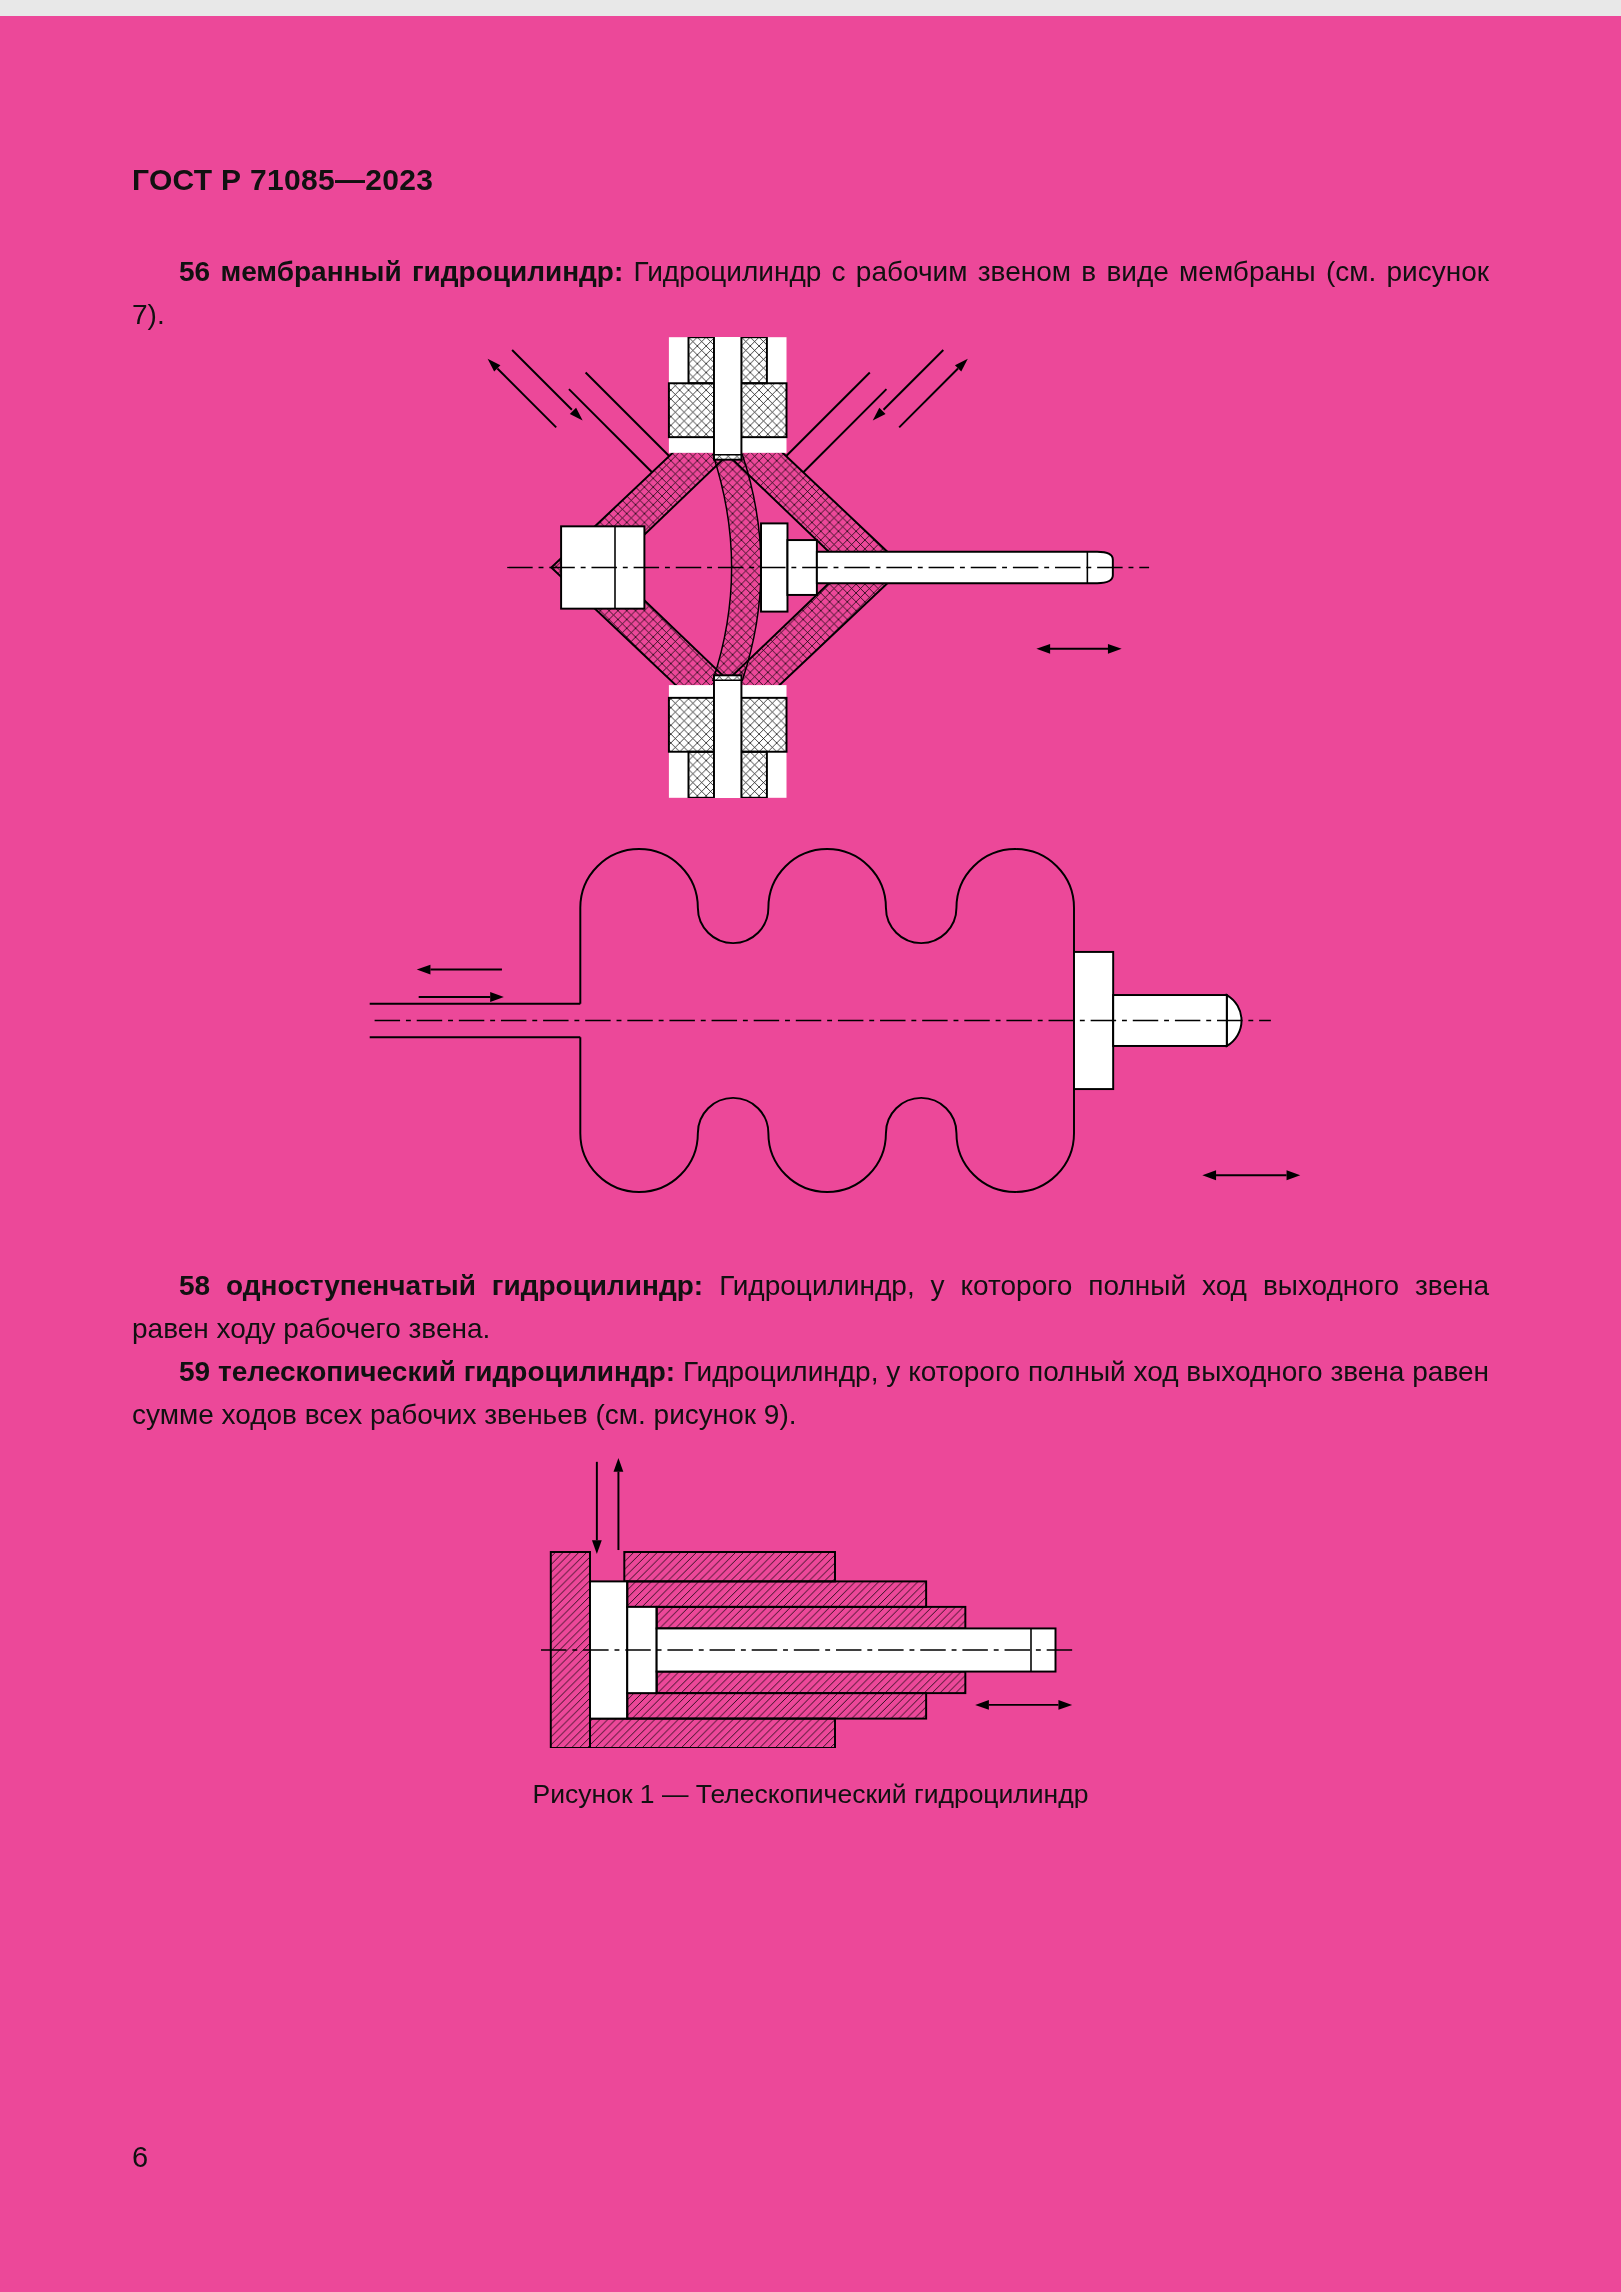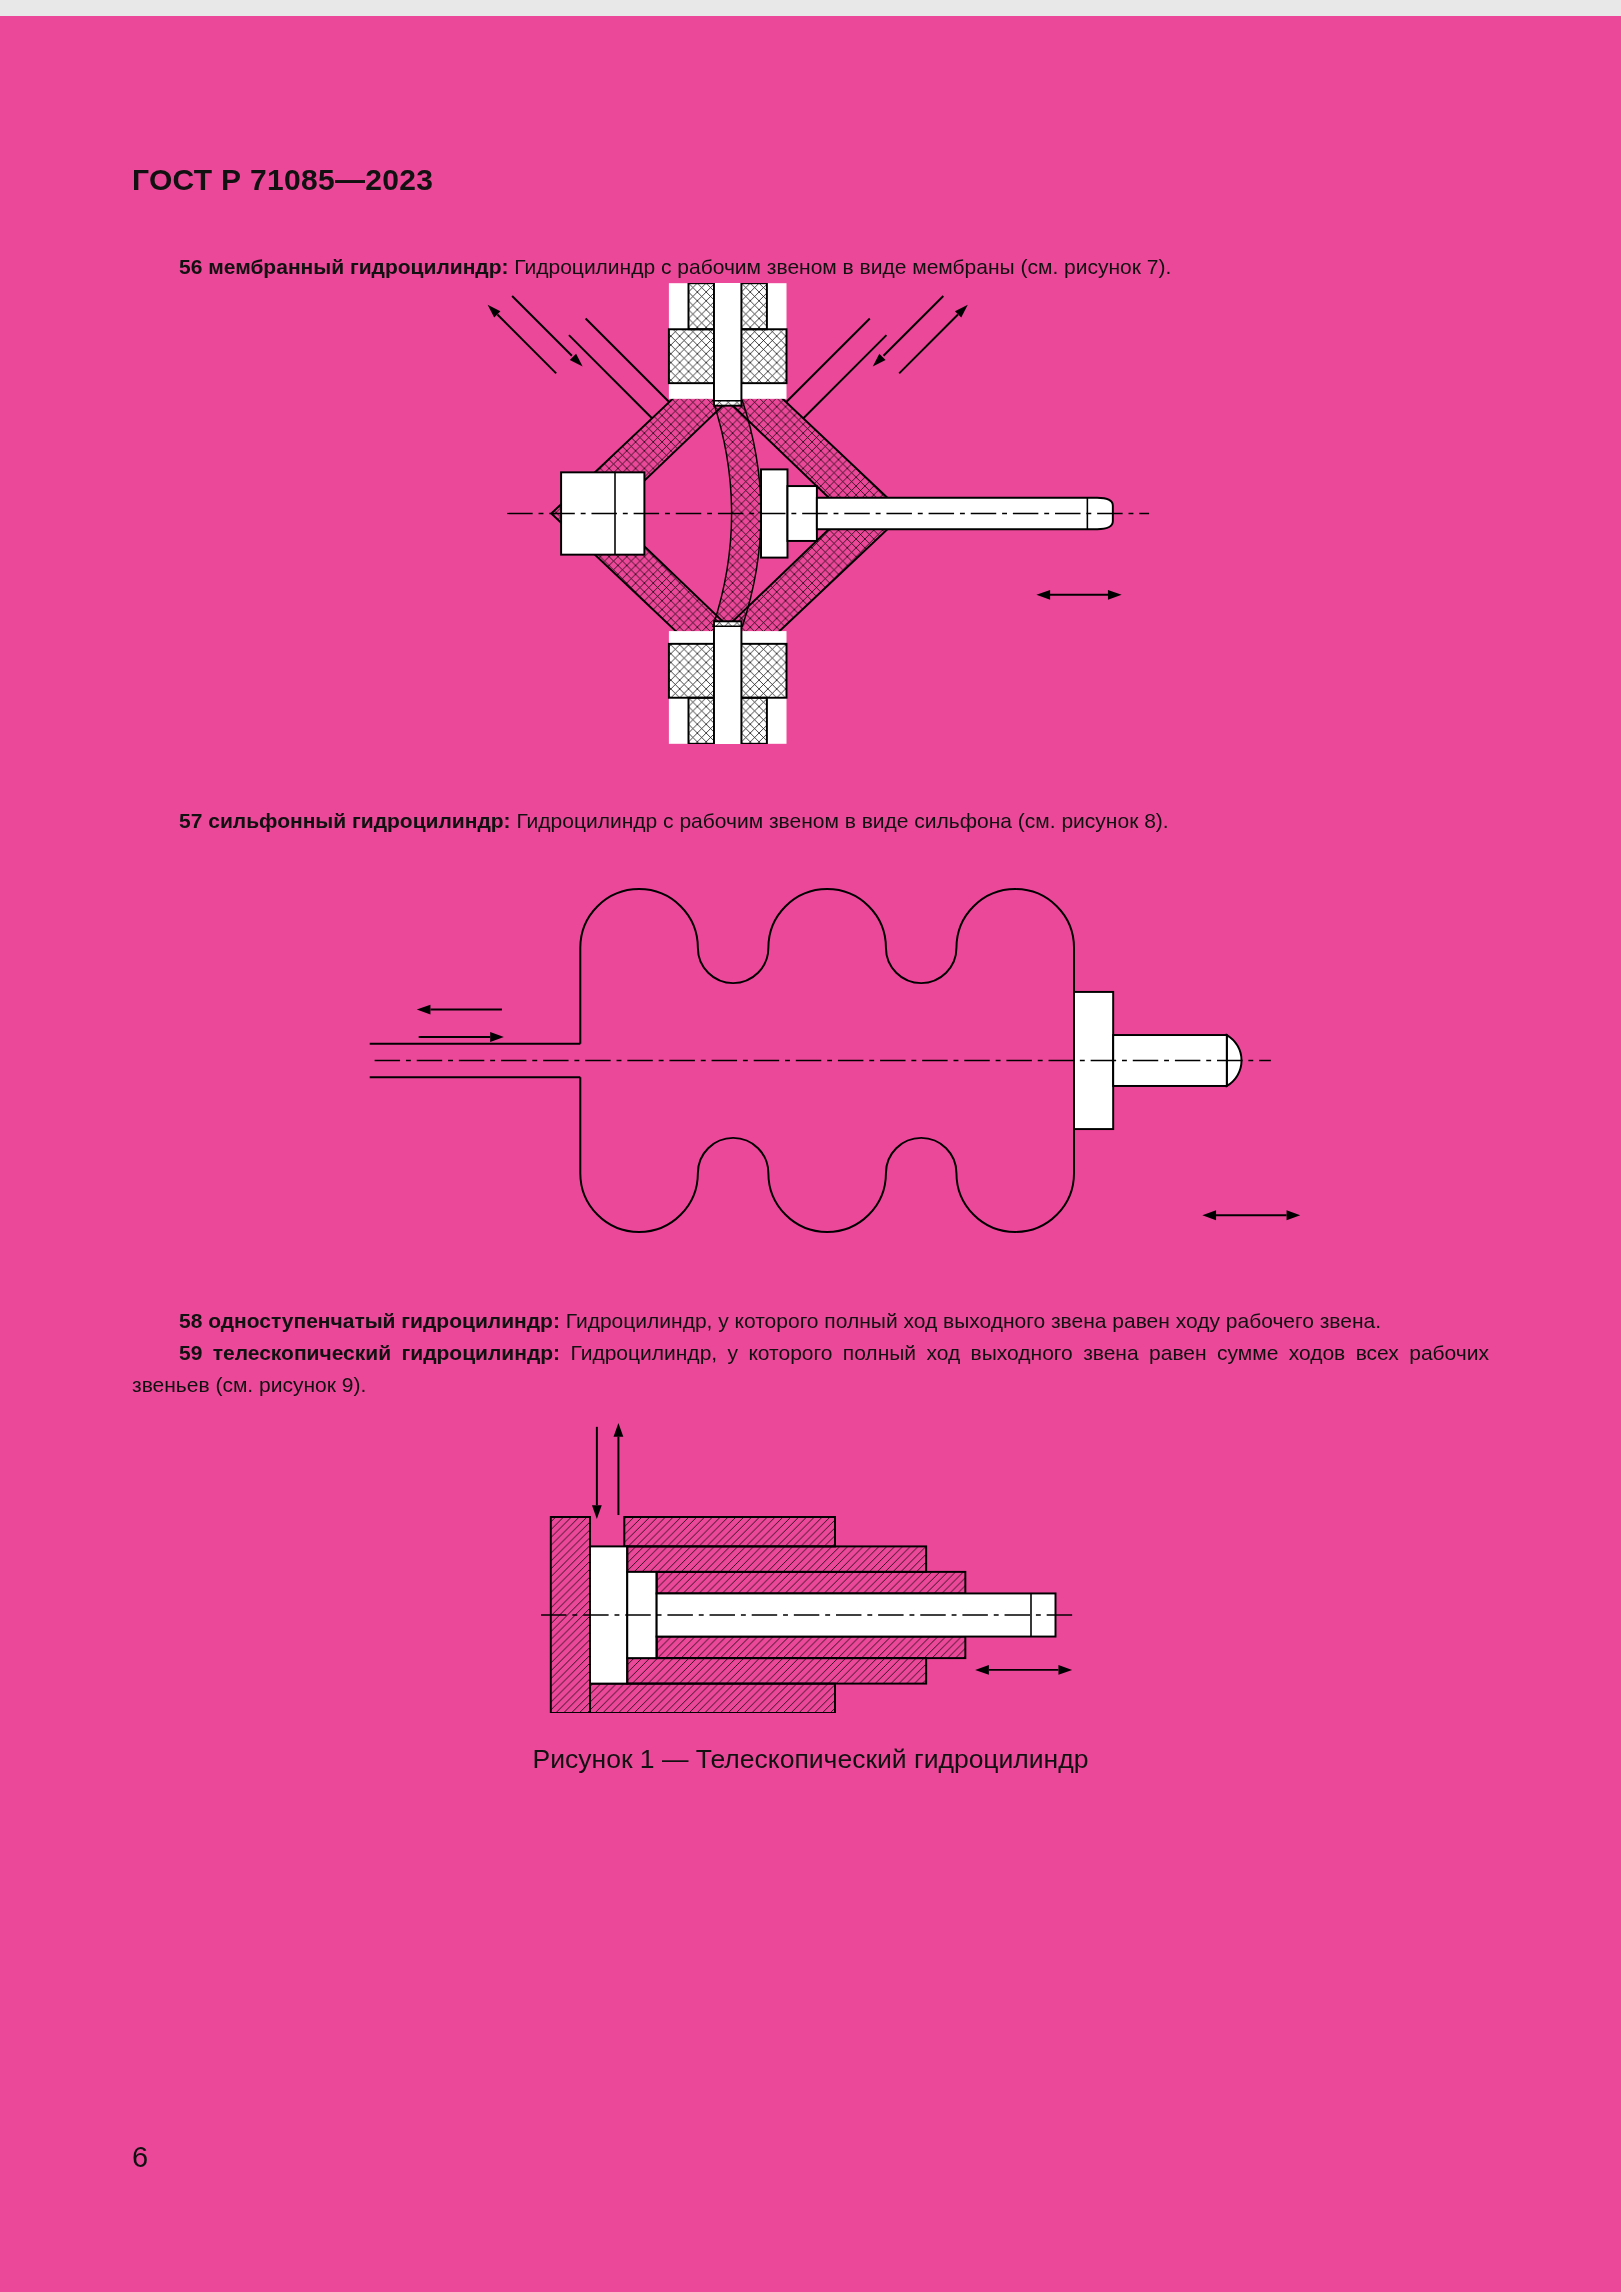"56 мембранный гидроцилиндр: Гидроцилиндр" p.term { font-size: 21px -> 28px }
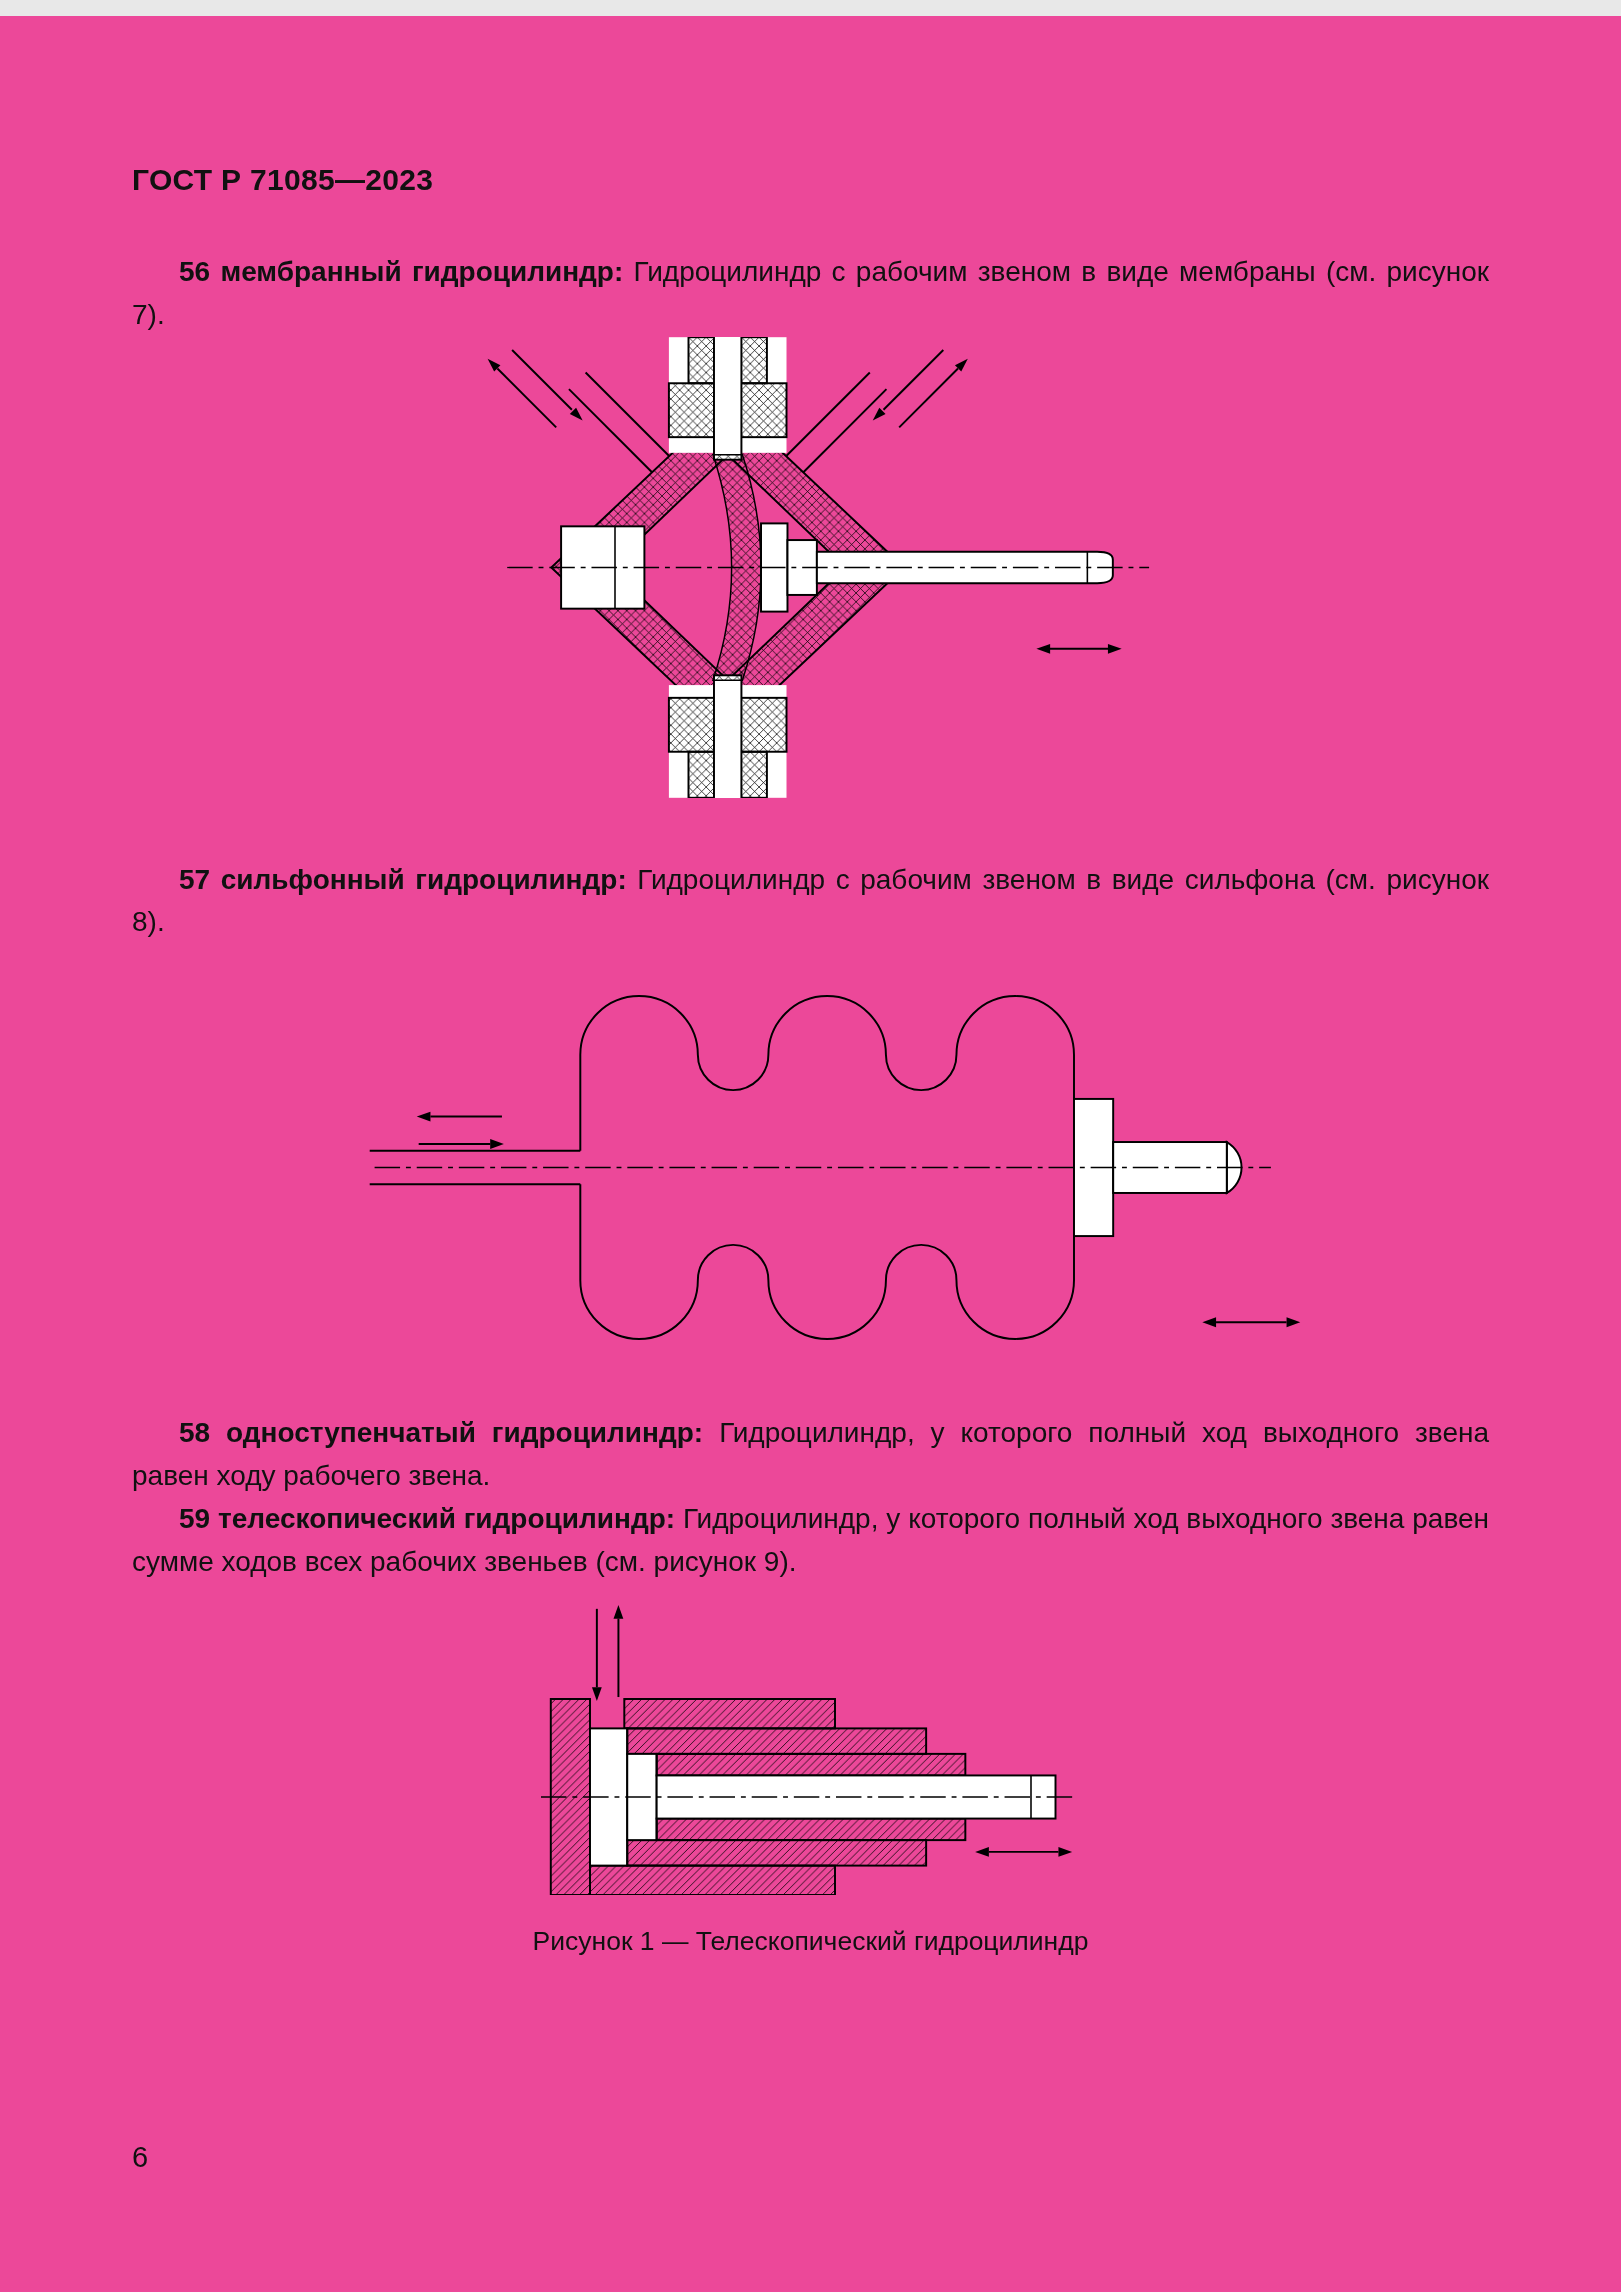"57 сильфонный гидроцилиндр: Гидроцилиндр" p.term { html: <p><span>57</span> <span>сильфонный гидроцилиндр:</span> <span>Гидроцилиндр с рабочим звеном в виде сильфона (см. рисунок 8).</span></p> -> none }
